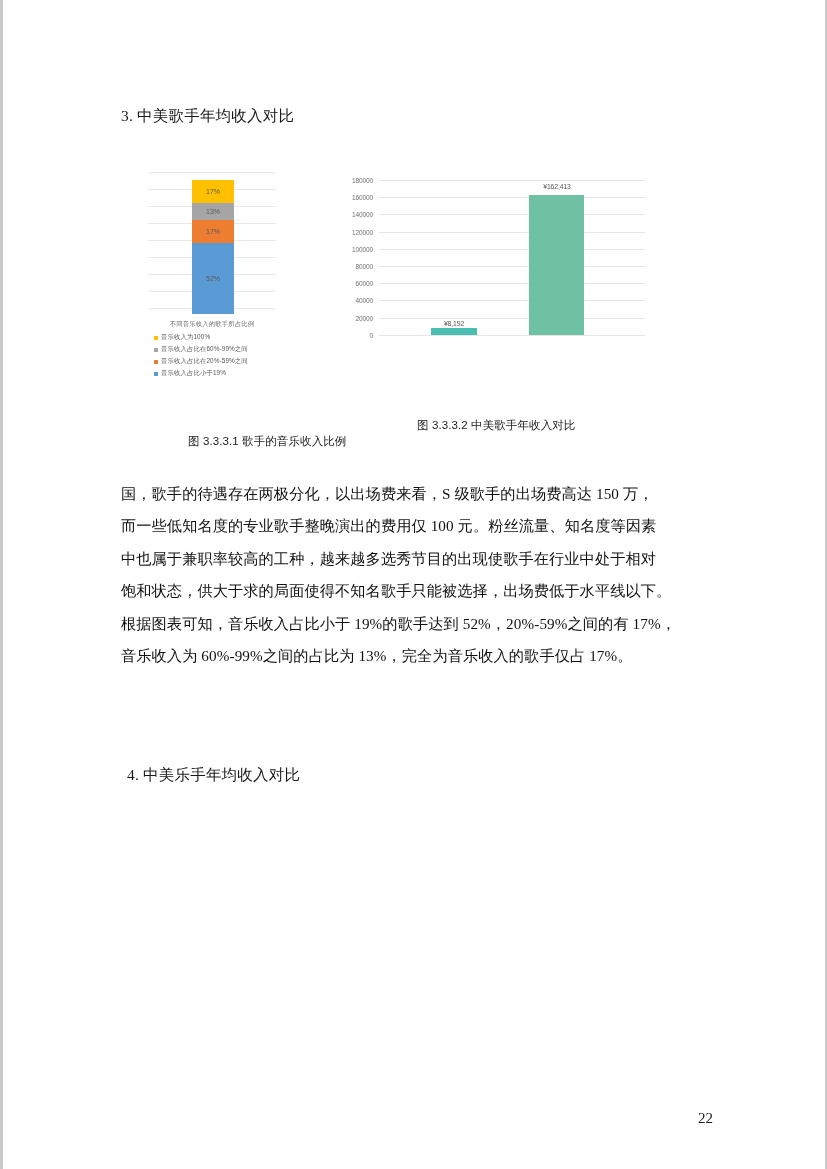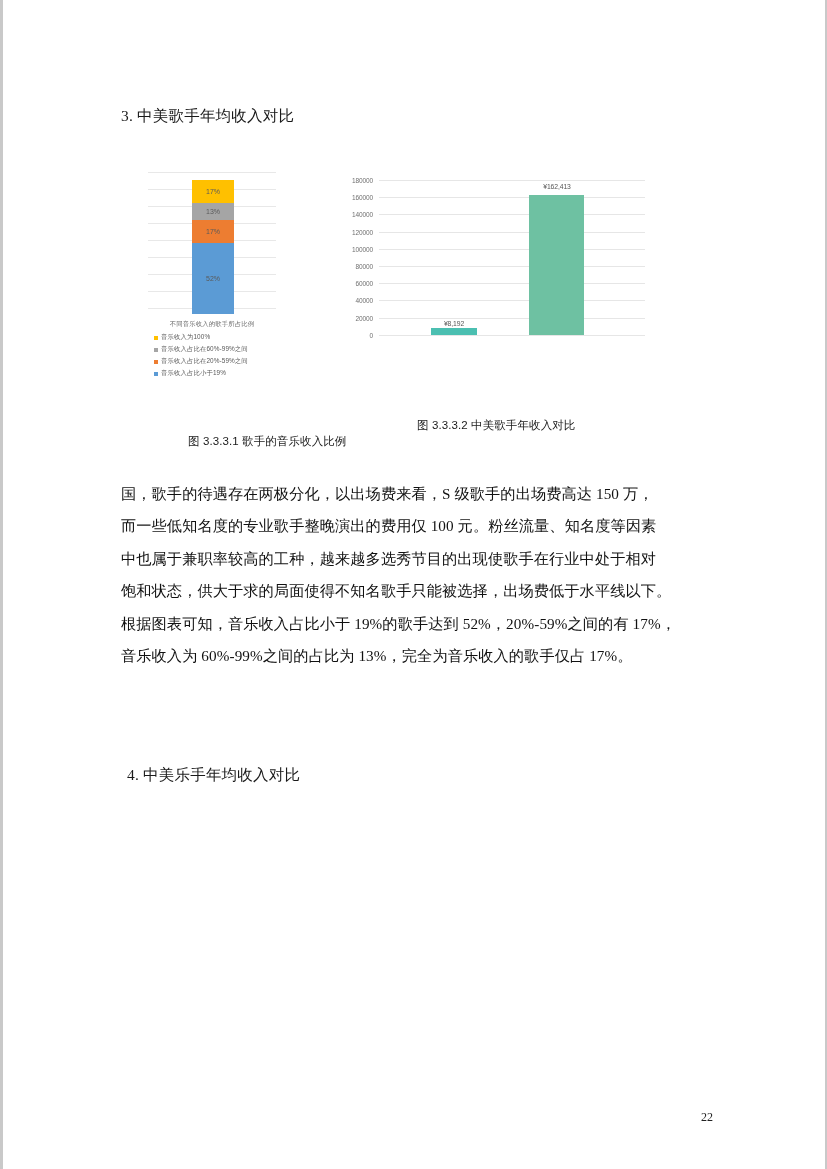"22" .page-number { font-size: 12px -> 15px }
